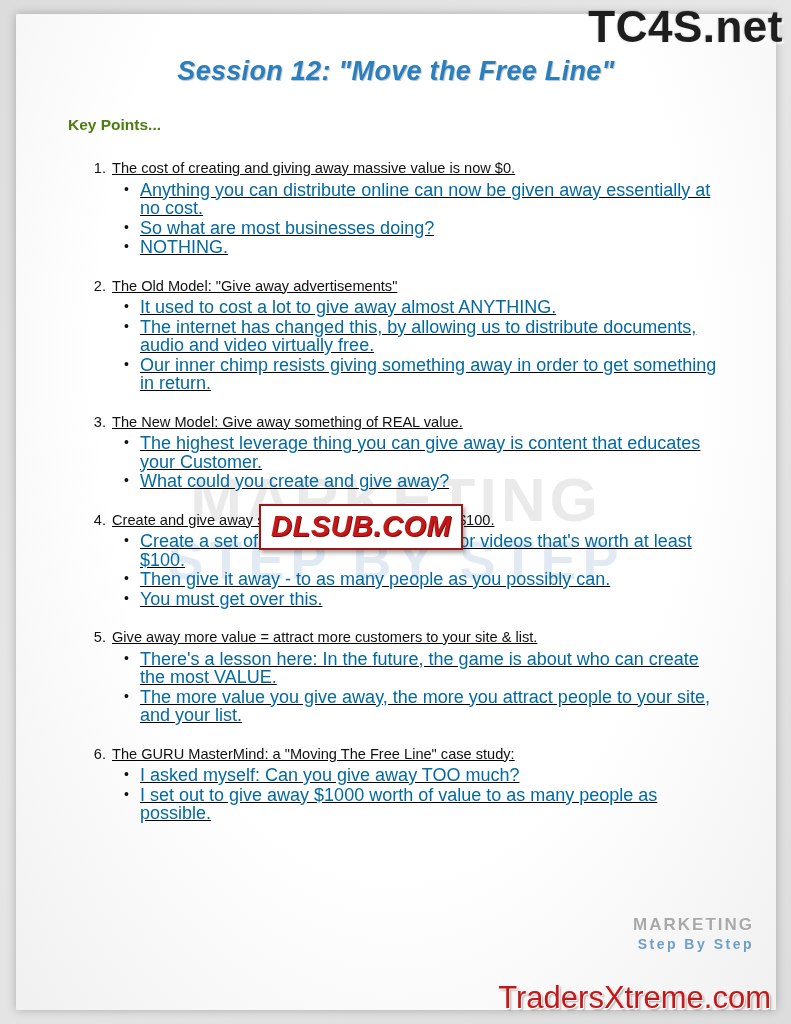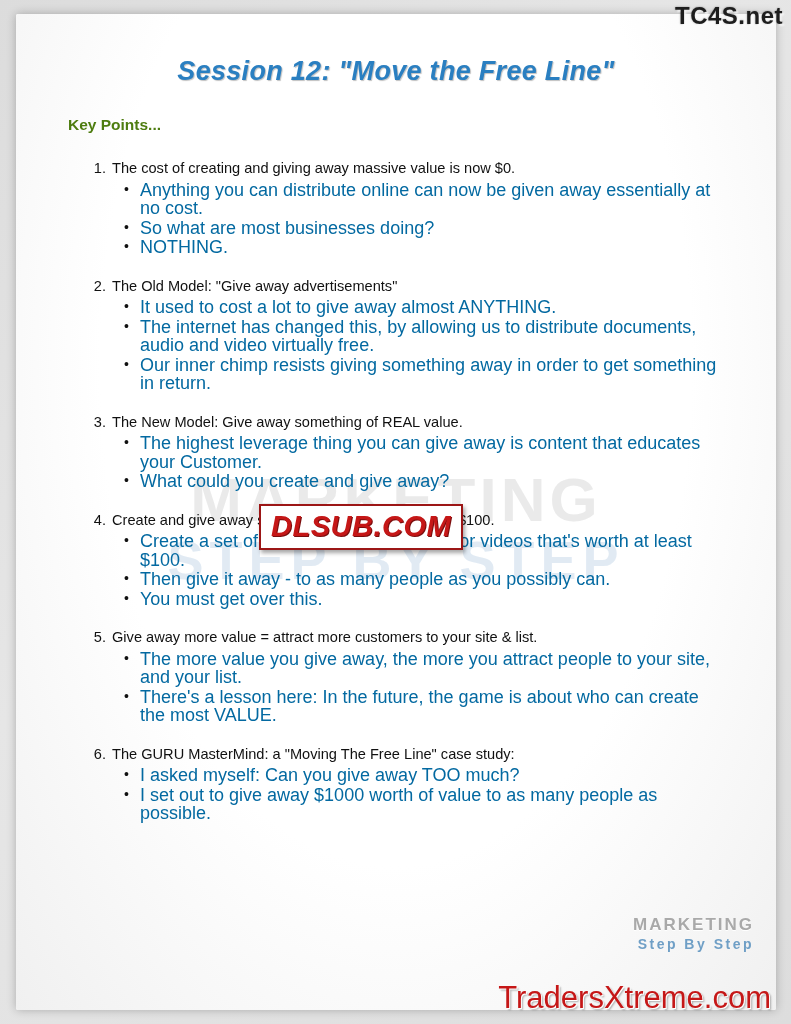"TC4S.net" .stamp-topright { font-size: 24px -> 44px }
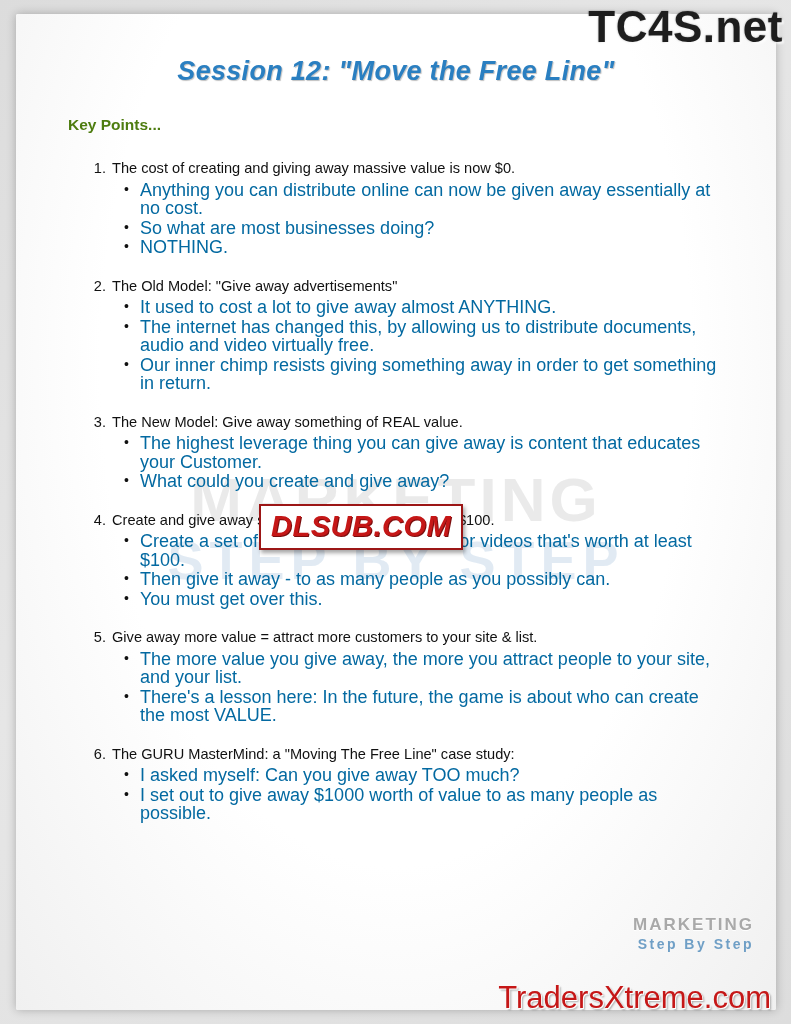"The cost of creating and" ol.points { text-decoration: none -> underline }
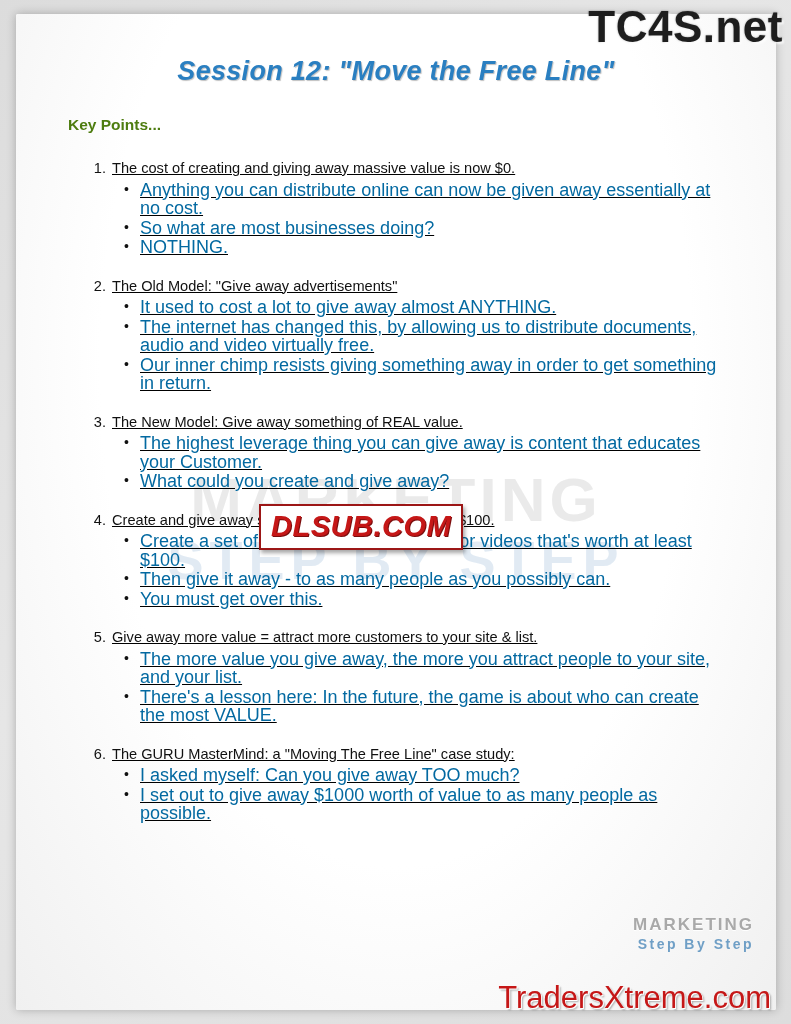"The more value you give" li { order: before "There's a lesson here: In" -> after "There's a lesson here: In" }
